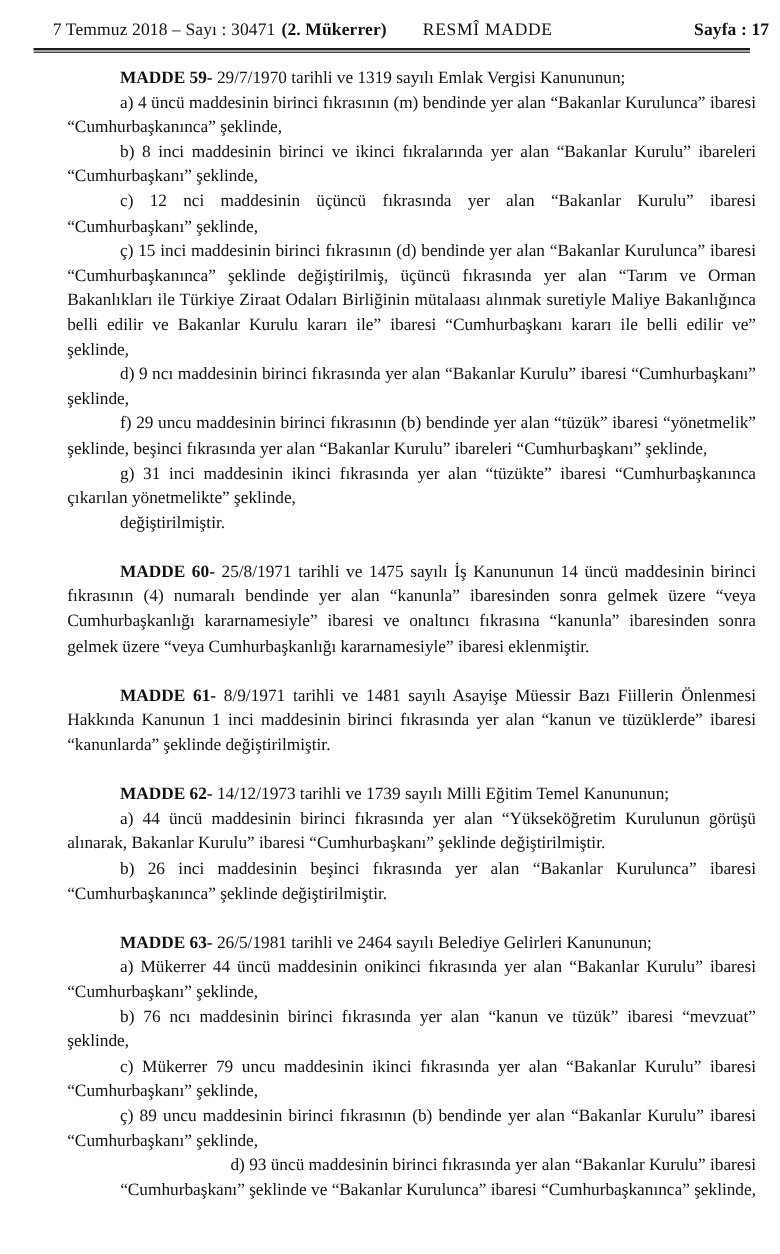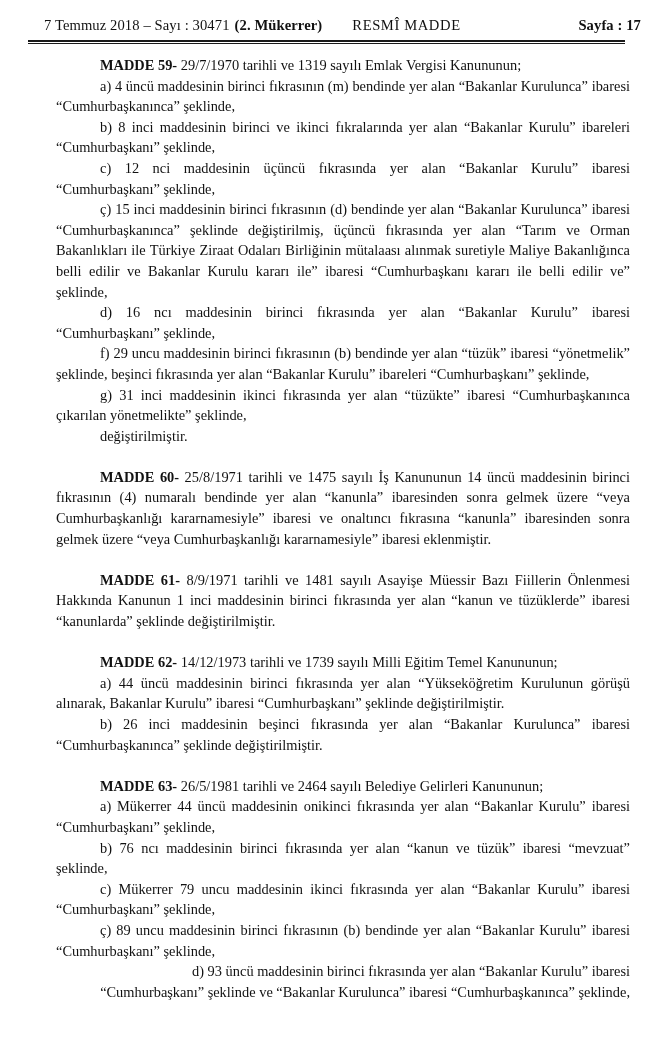"d) 16 ncı maddesinin birinci" p.para { text: 16 -> 9 }
